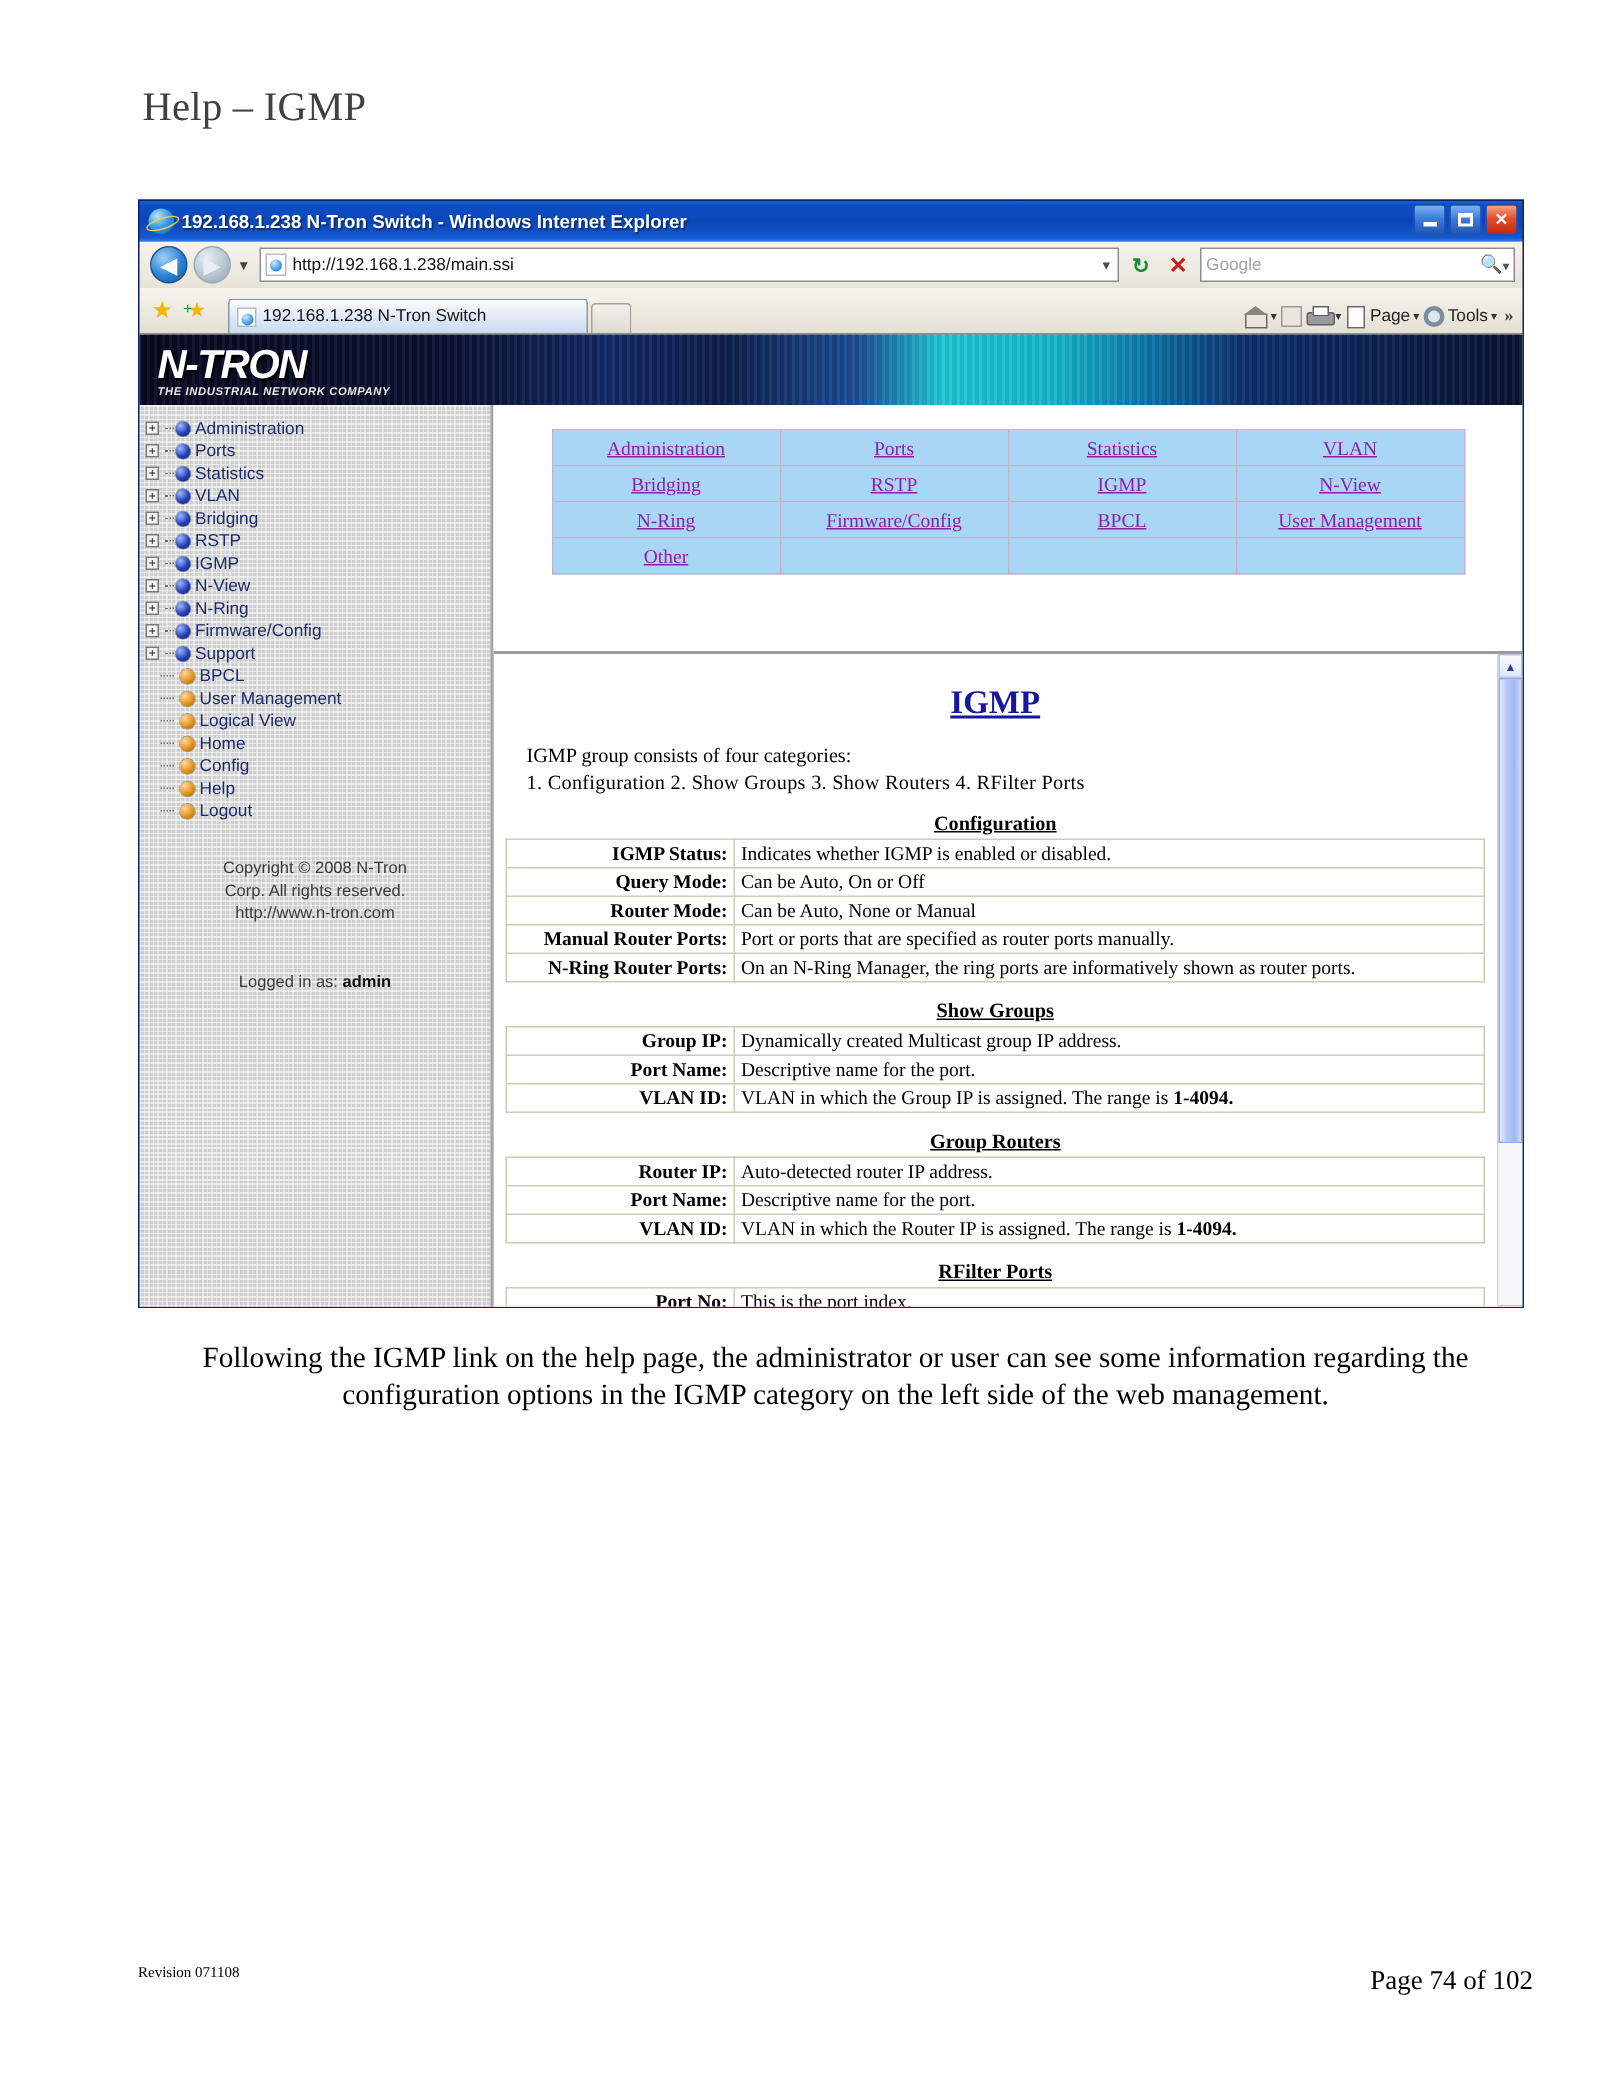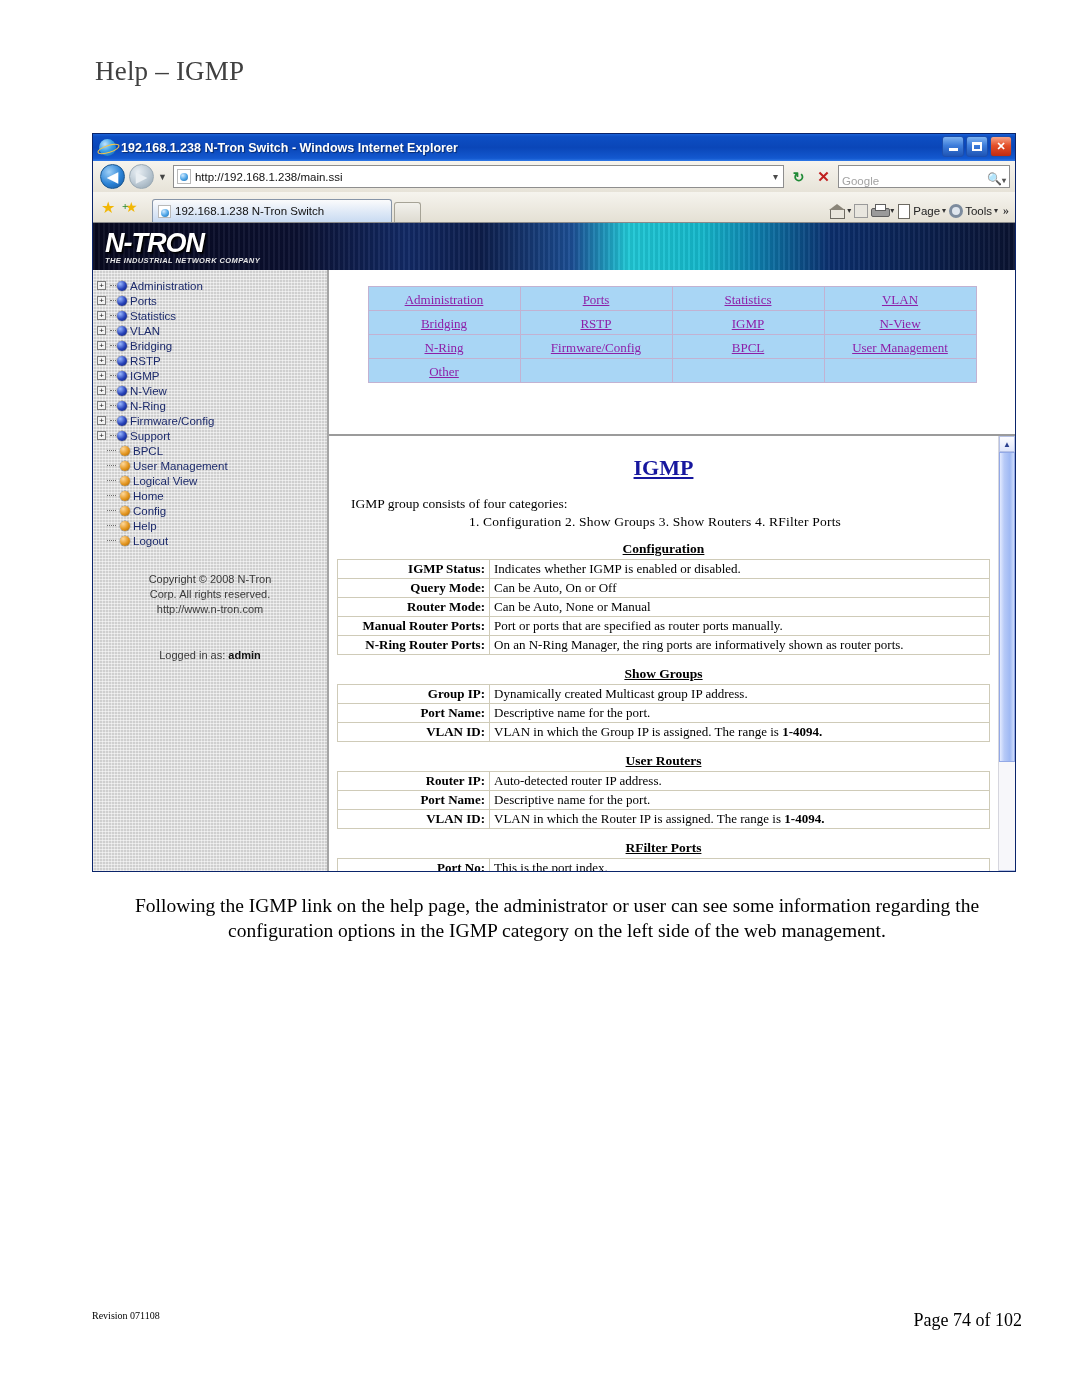"Google" .searchbox { align-items: flex-end -> center; width: 172px -> 210px }
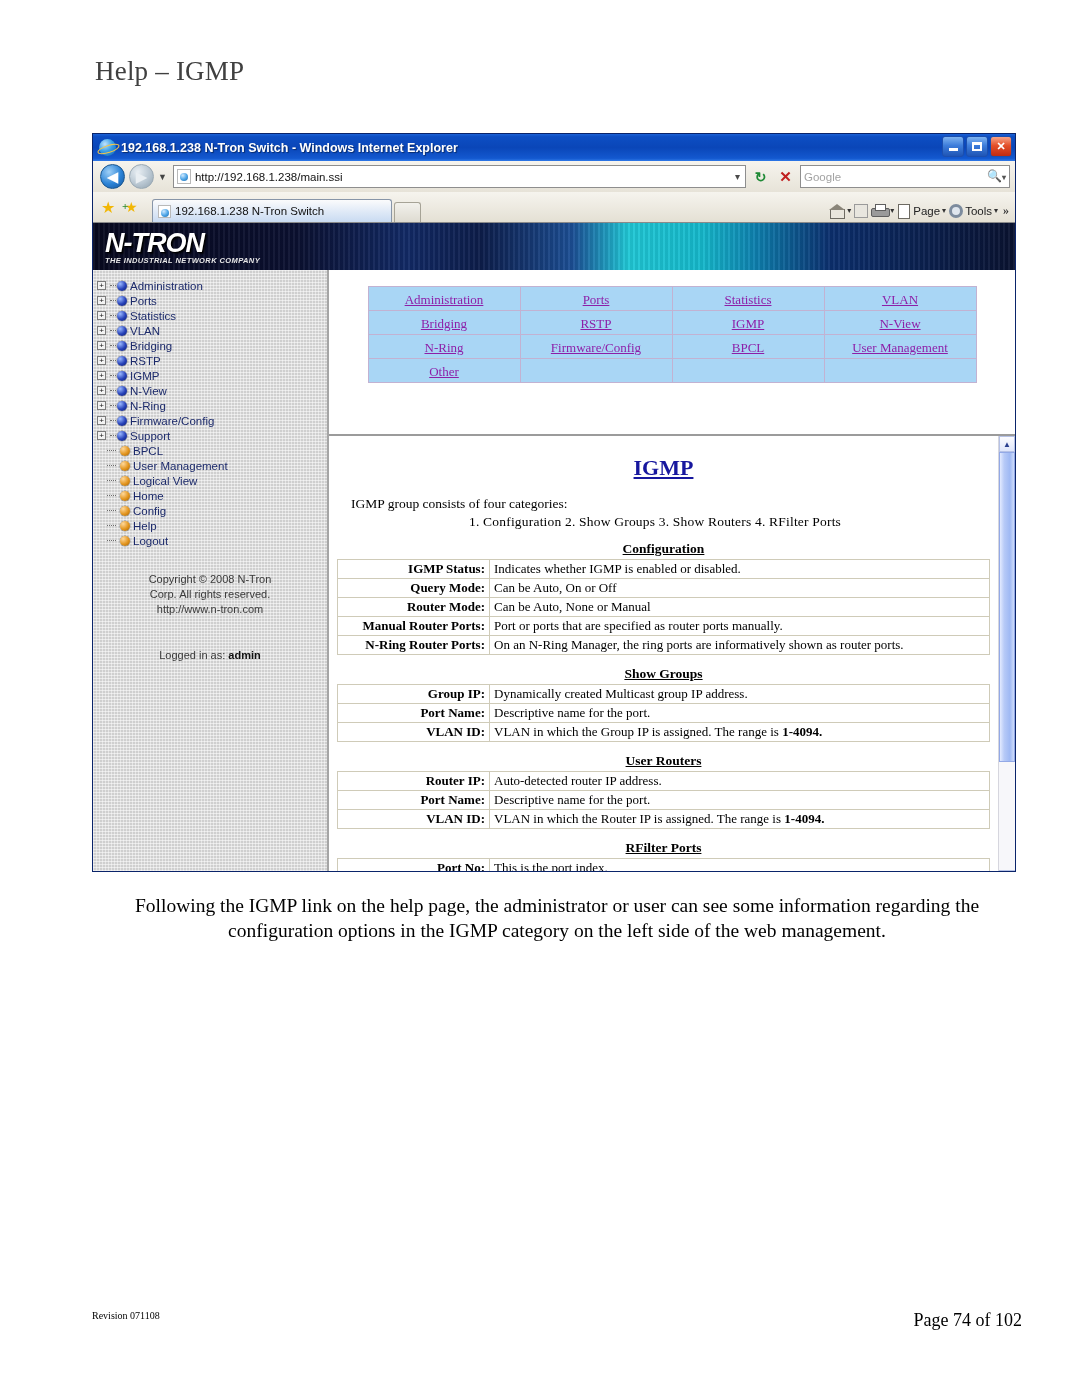"1. Configuration 2. Show Groups" .intro .cats { margin-left: 118px -> none }
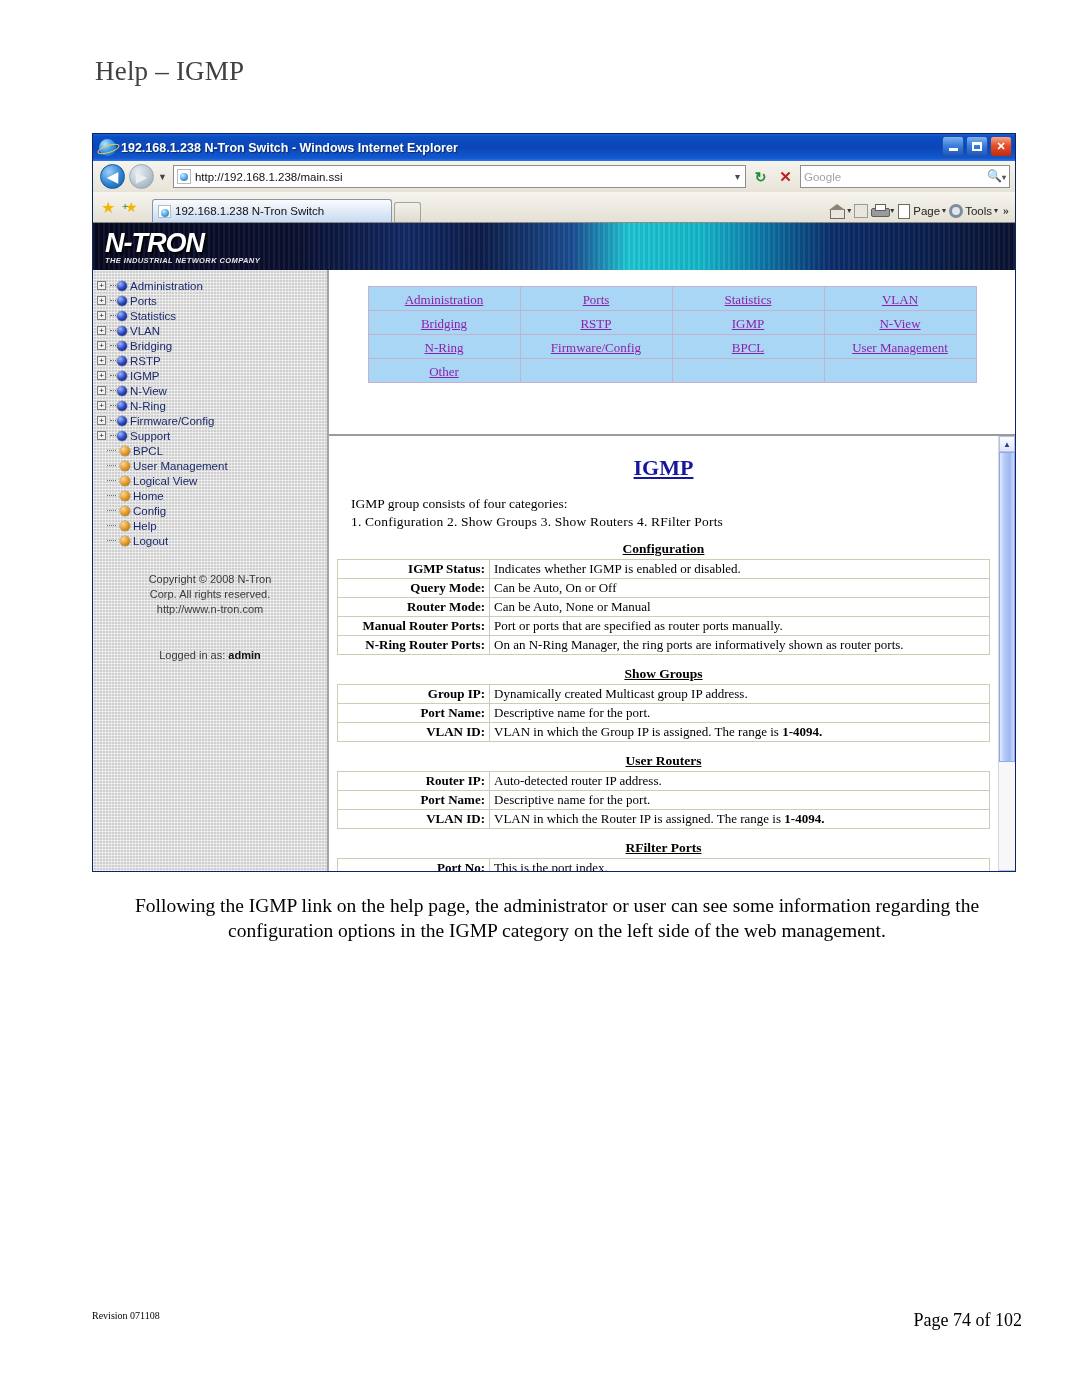"User Routers" div.sect-h { text: User -> Group }
